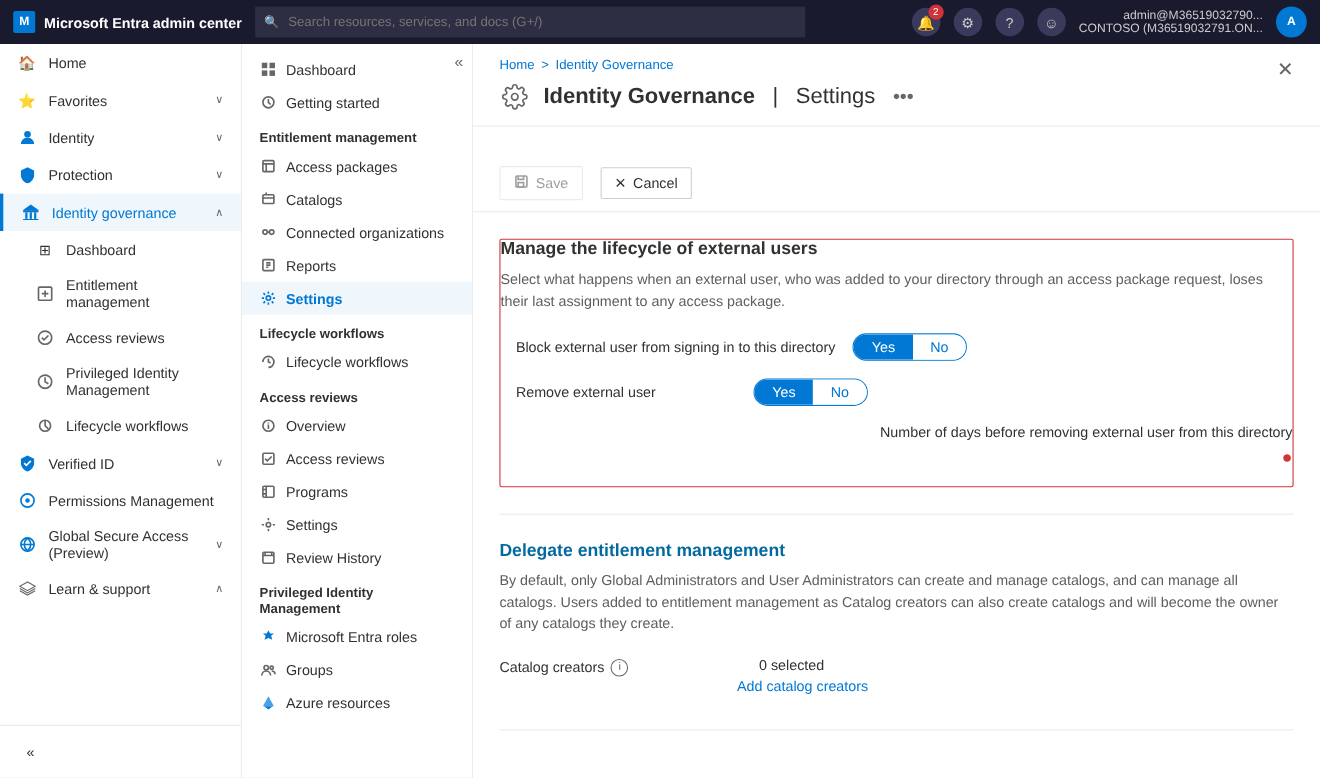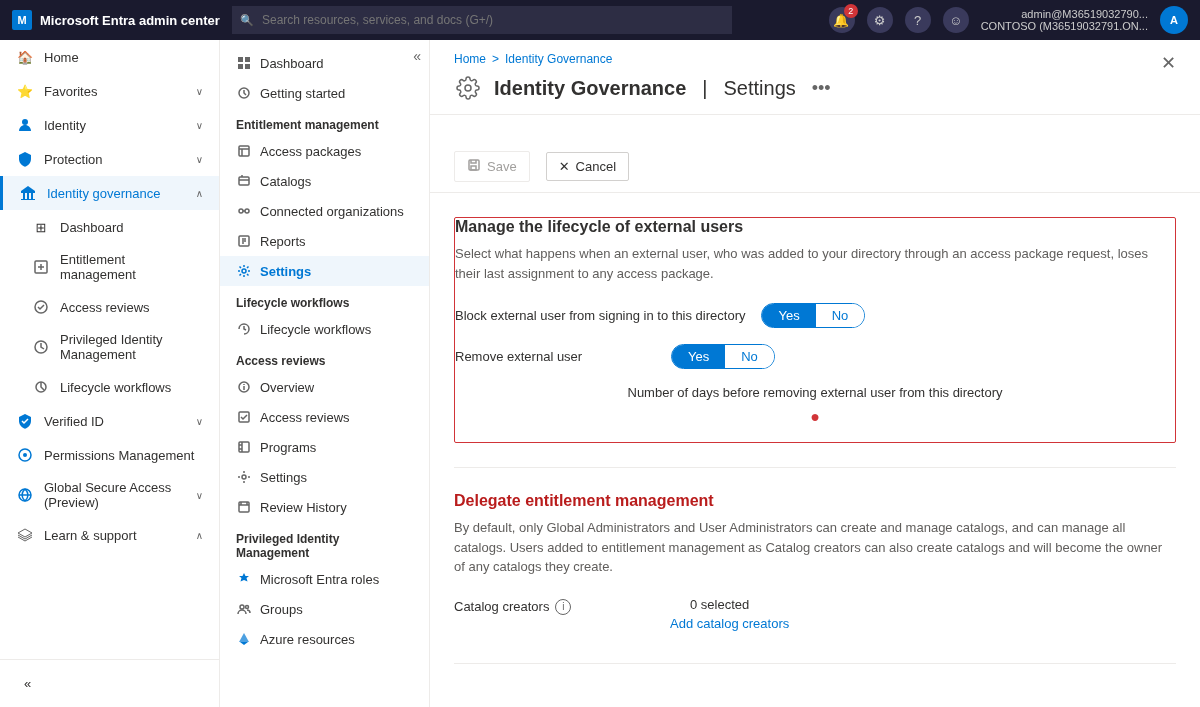"Block external user from signing" .form-row { margin-left: none -> 14px }
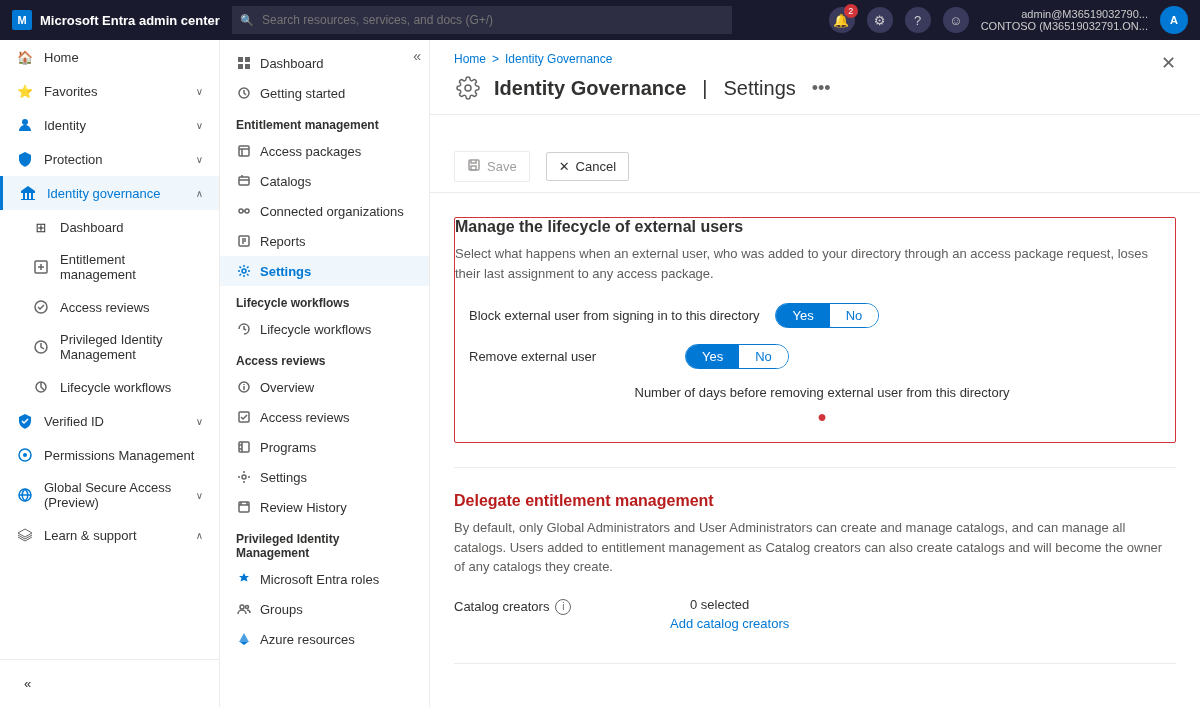"Number of days before removing" div.form-row { align-items: center -> flex-end }
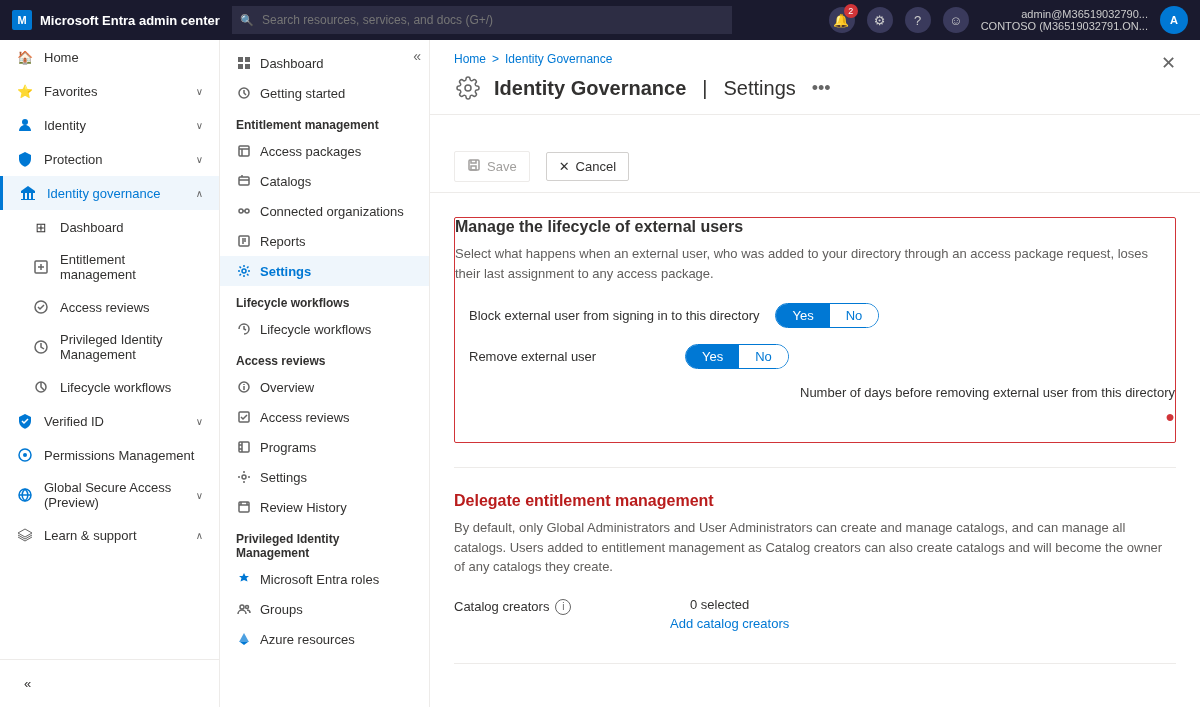"Delegate entitlement management" .delegate-title { color: #b91c1c -> #0369a1 }
